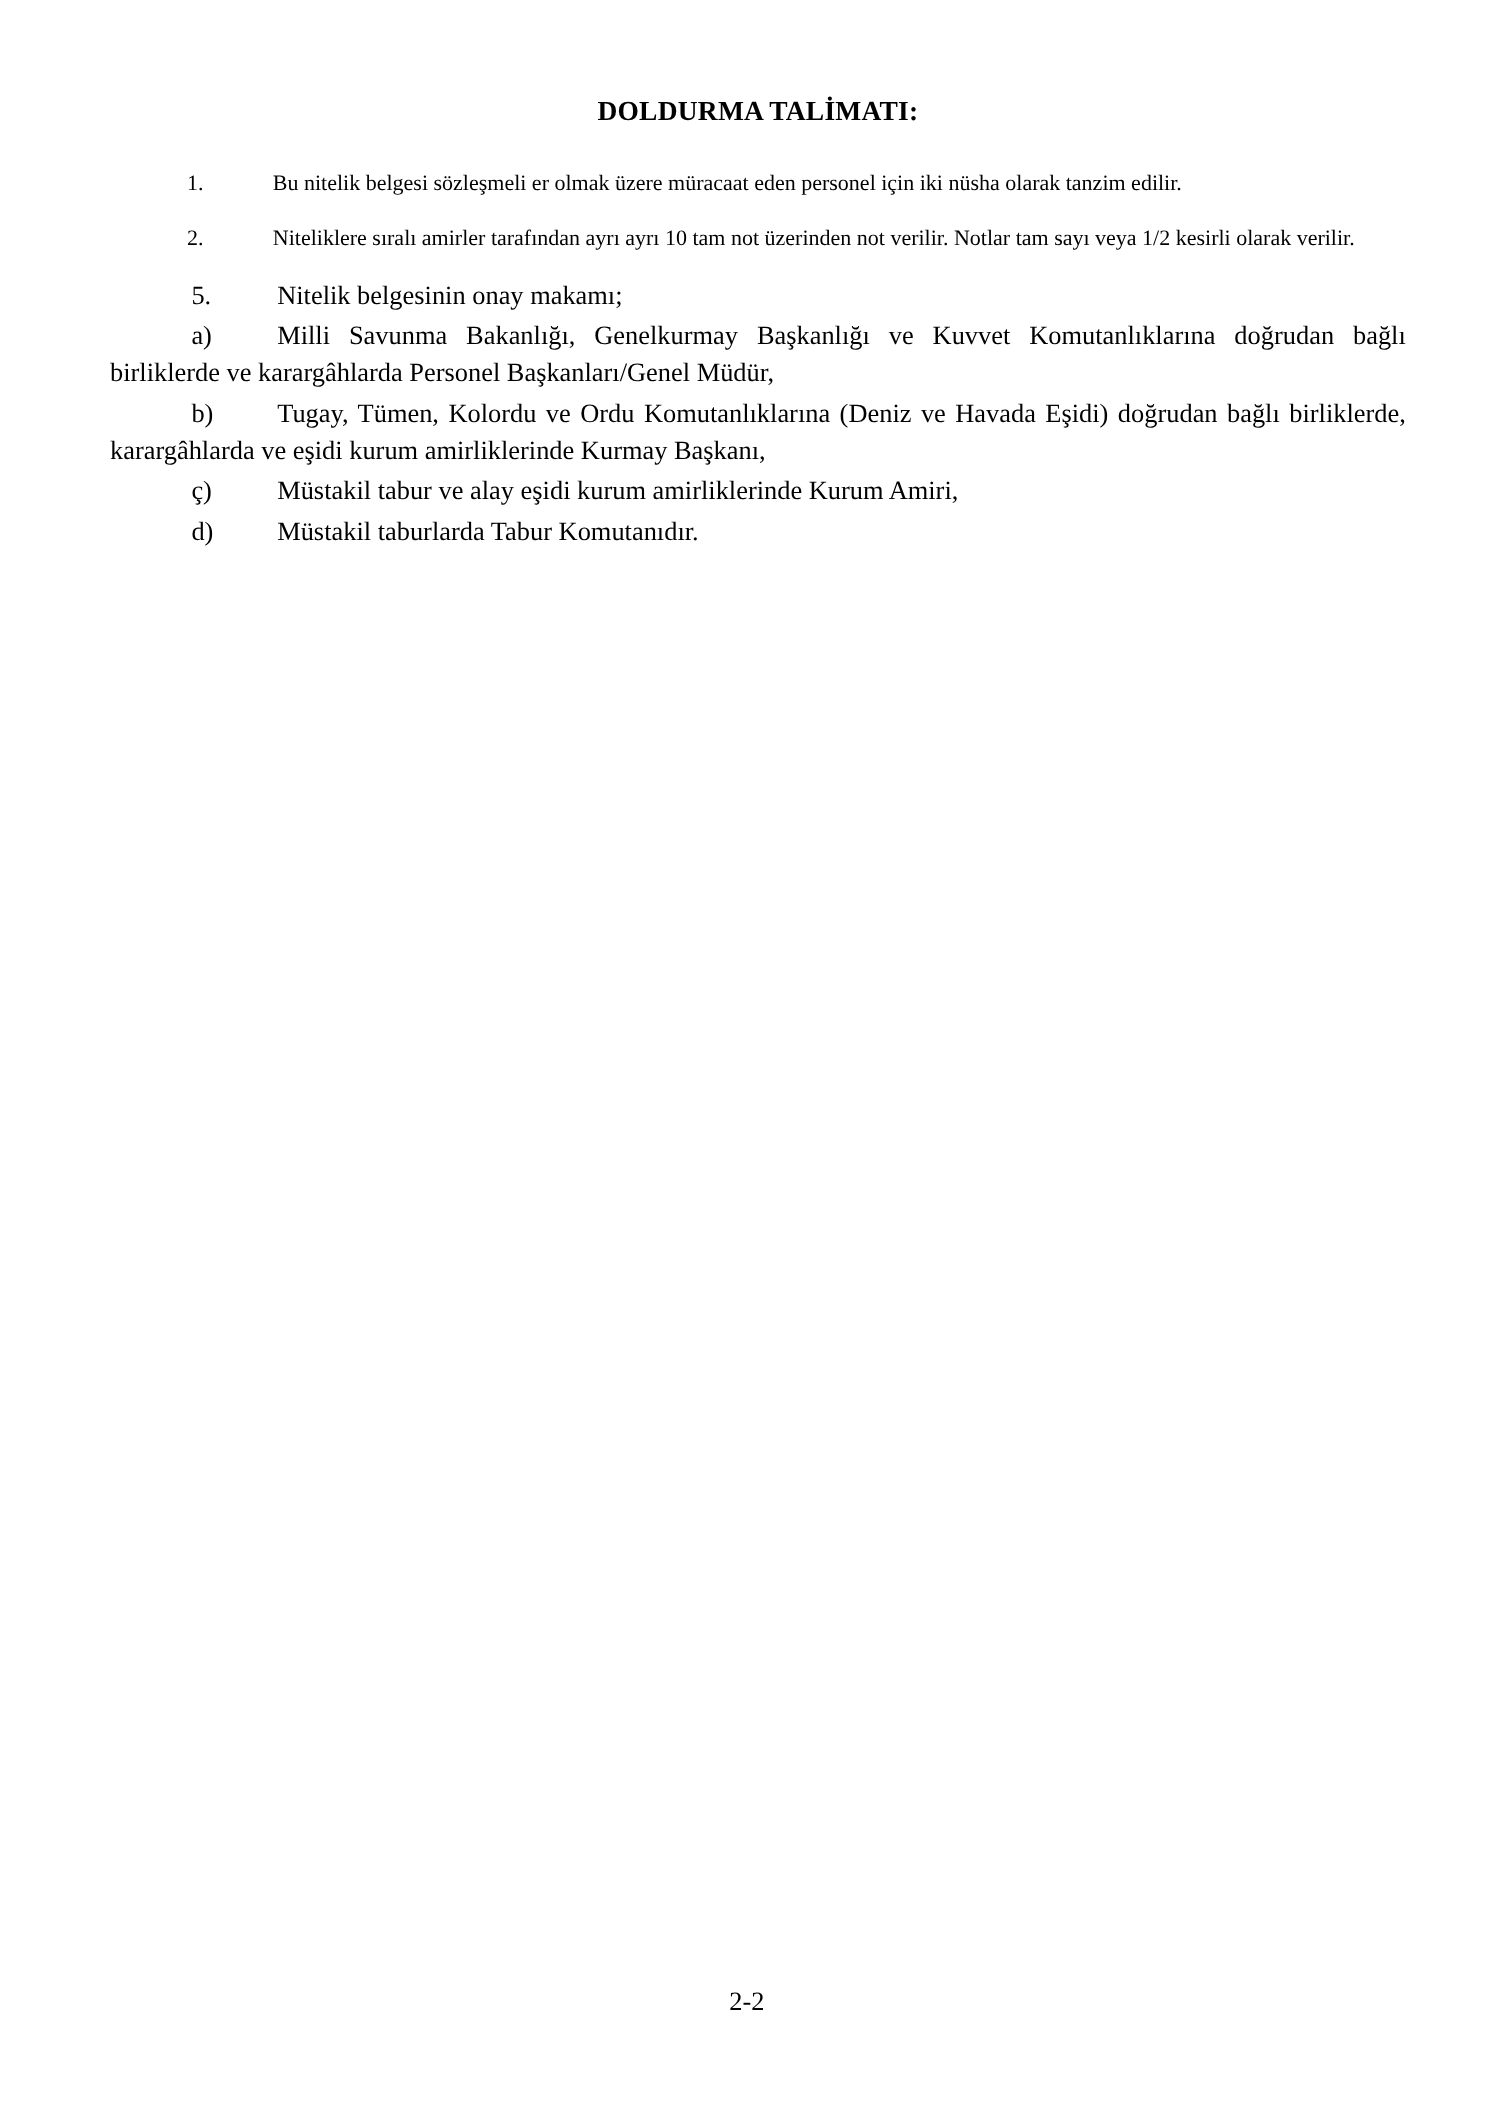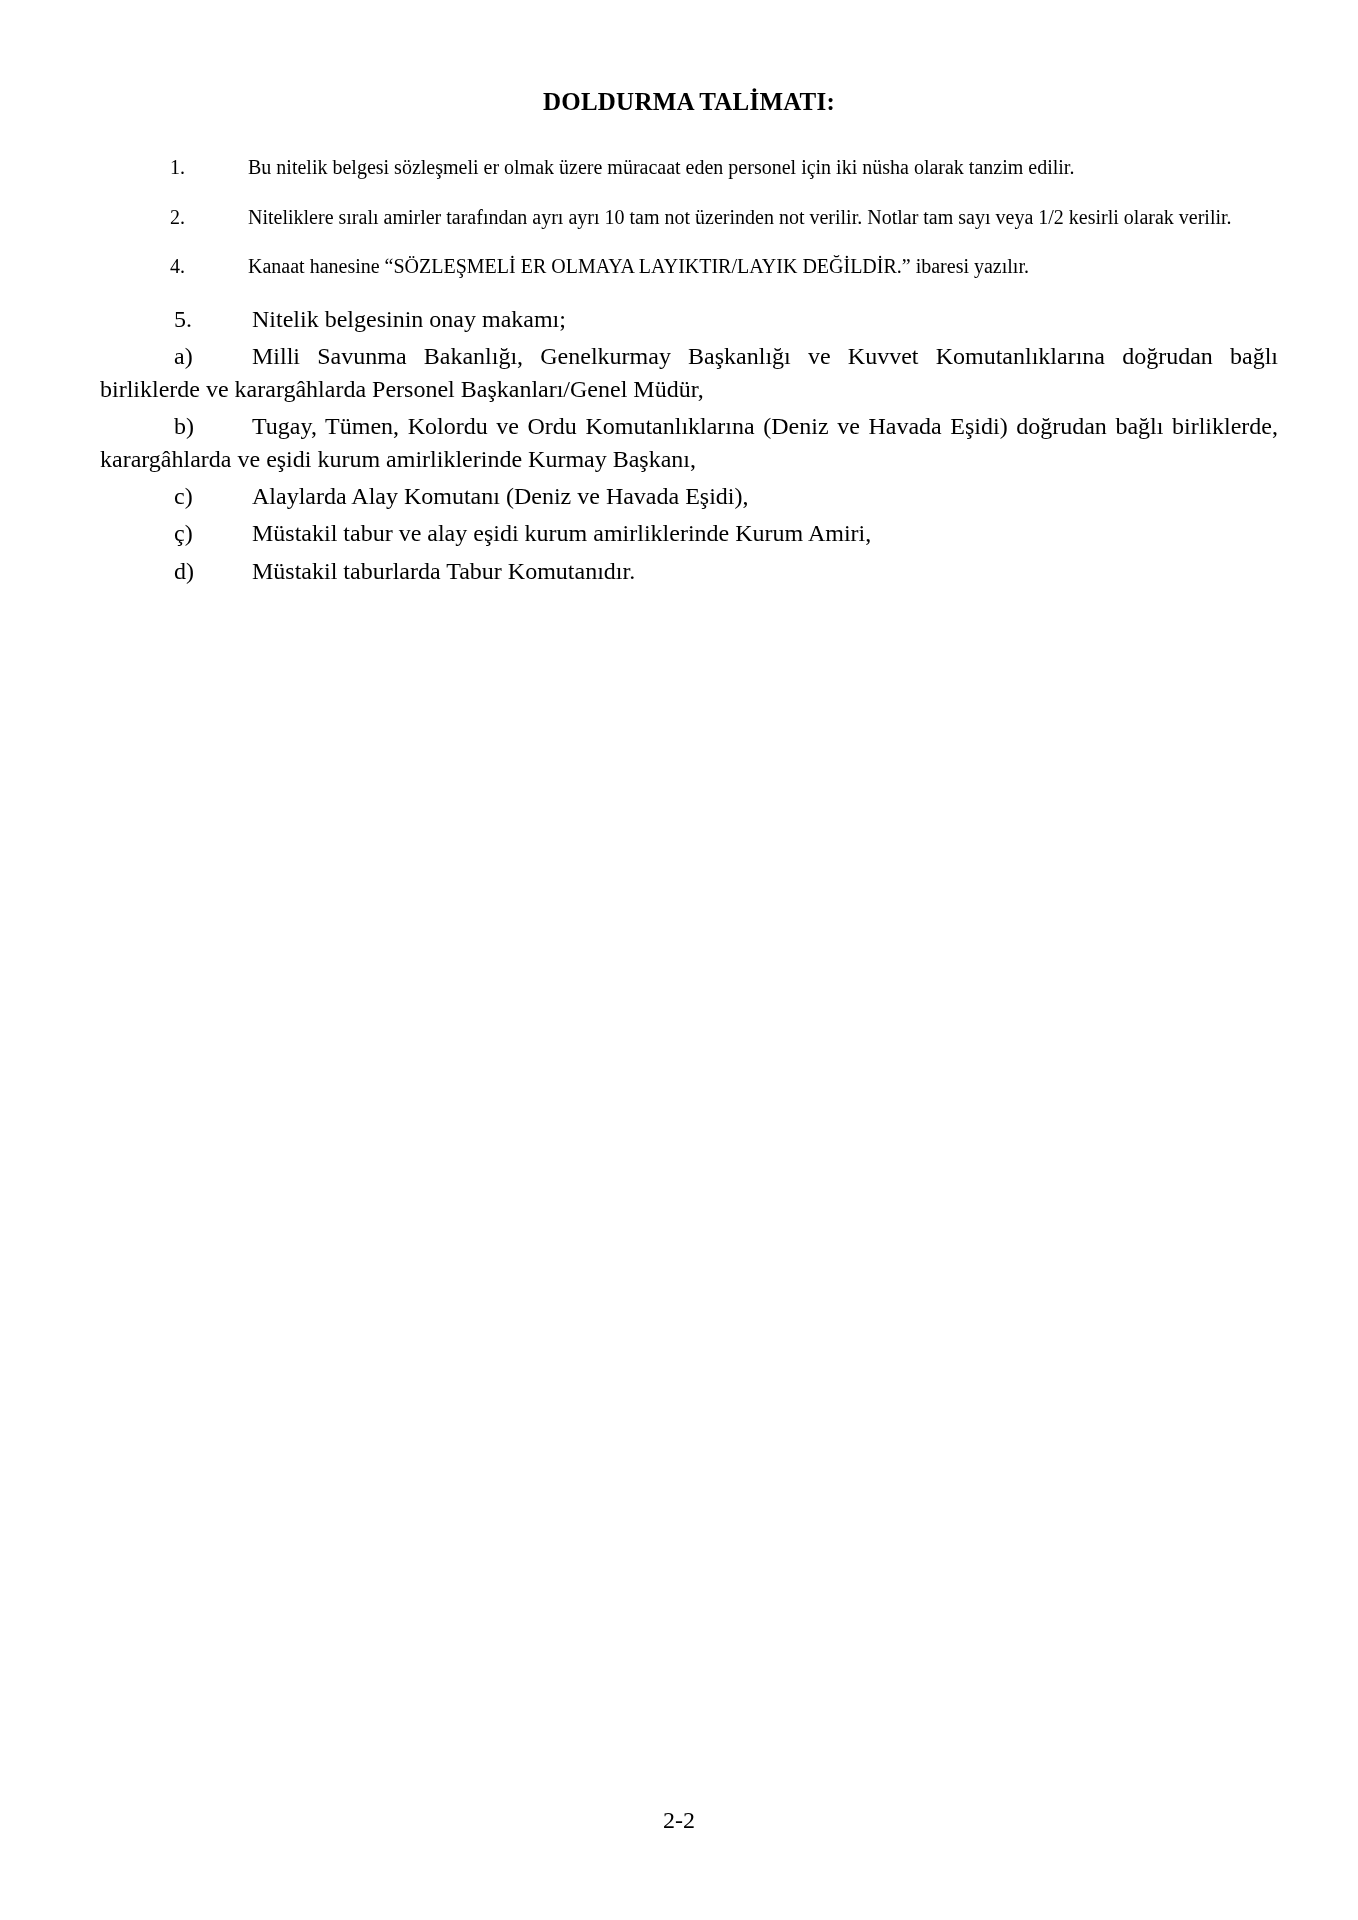"4. Kanaat hanesine “SÖZLEŞMELİ ER" p.para { html: <p><span>4.</span><span>Kanaat hanesine “SÖZLEŞMELİ ER OLMAYA LAYIKTIR/LAYIK DEĞİLDİR.” ibaresi yazılır.</span></p> -> none }
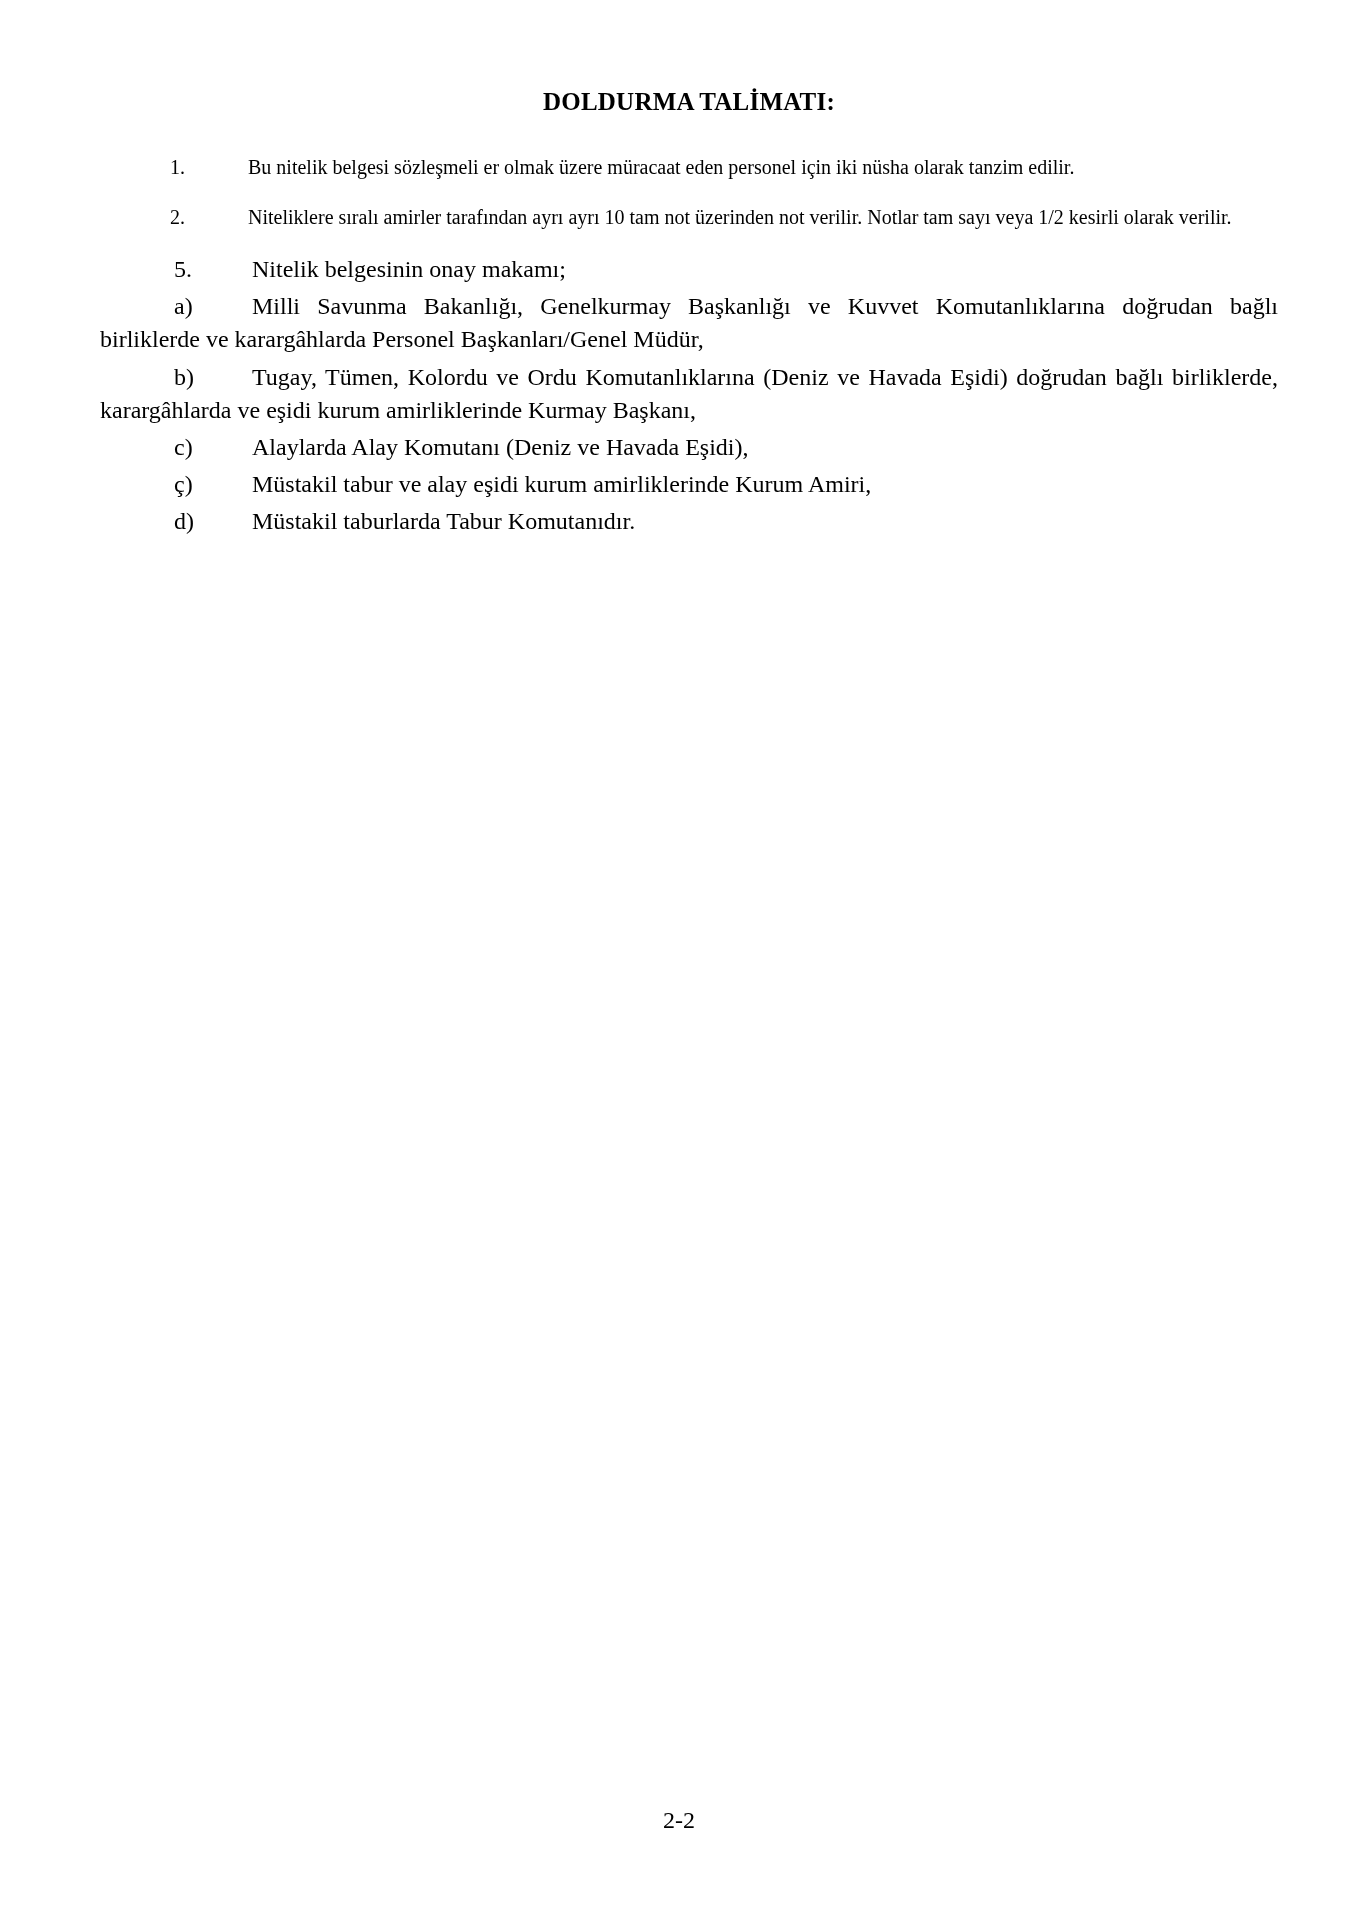"c) Alaylarda Alay Komutanı (Deniz" p.list-line { html: <p><span>c)</span><span>Alaylarda Alay Komutanı (Deniz ve Havada Eşidi),</span></p> -> none }
